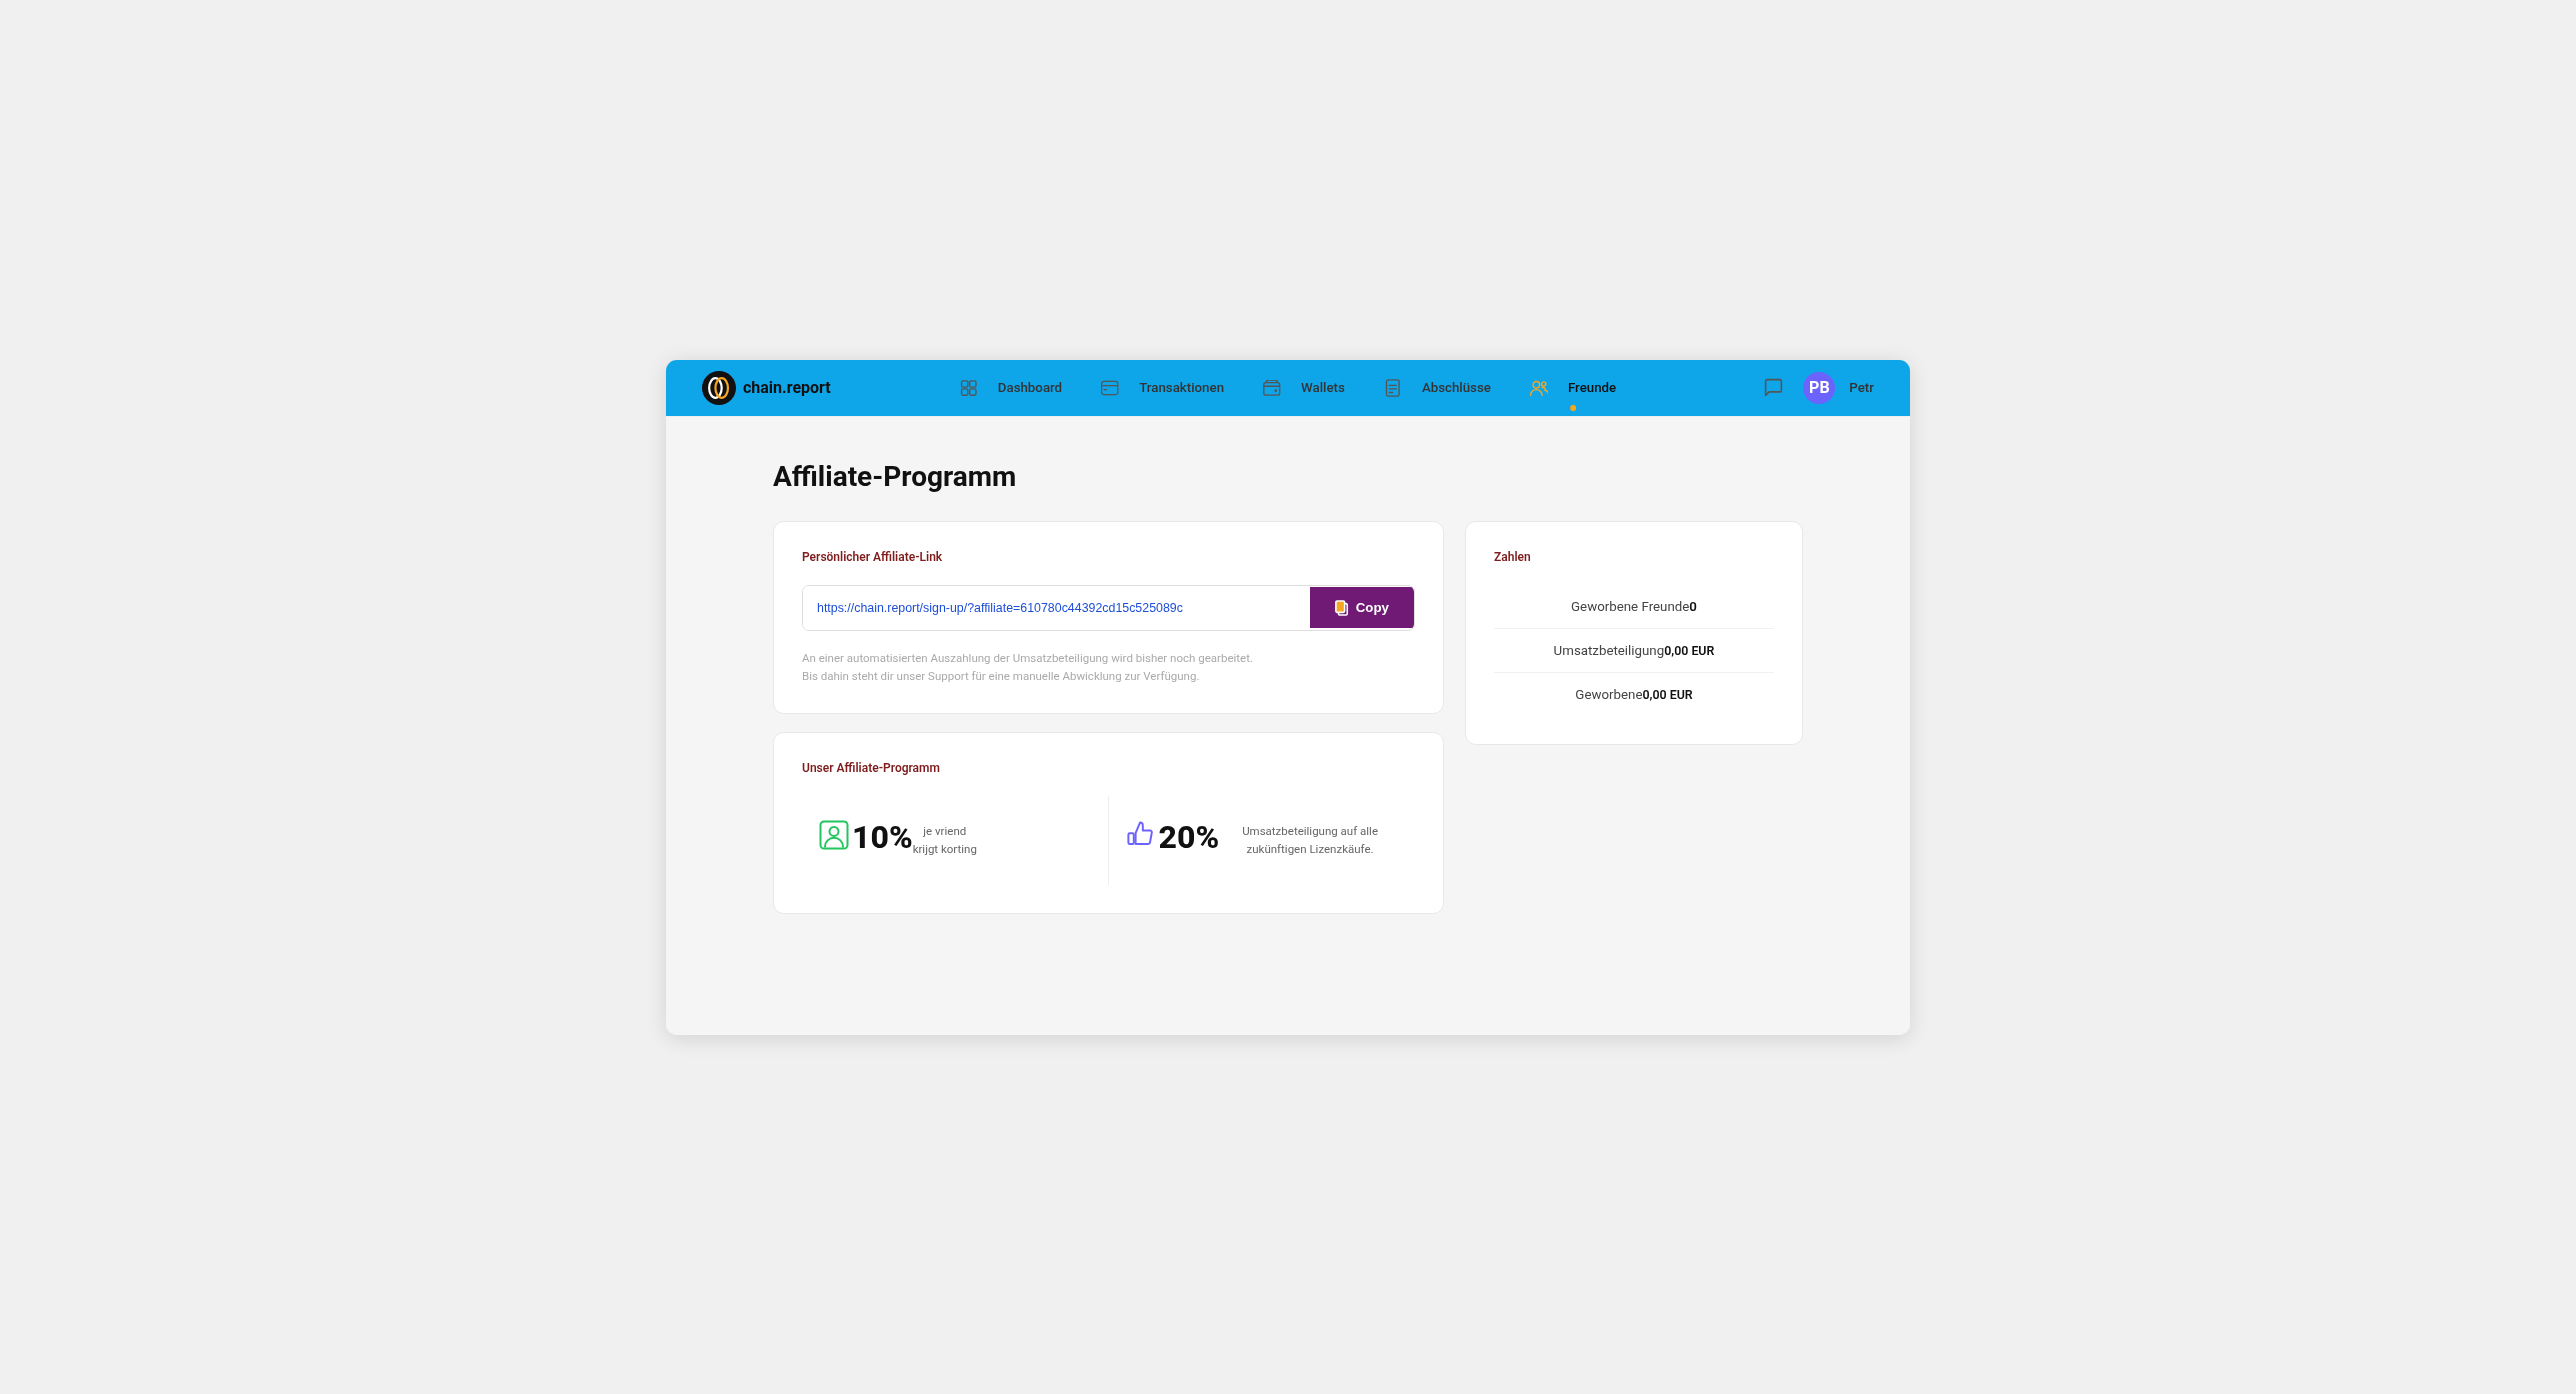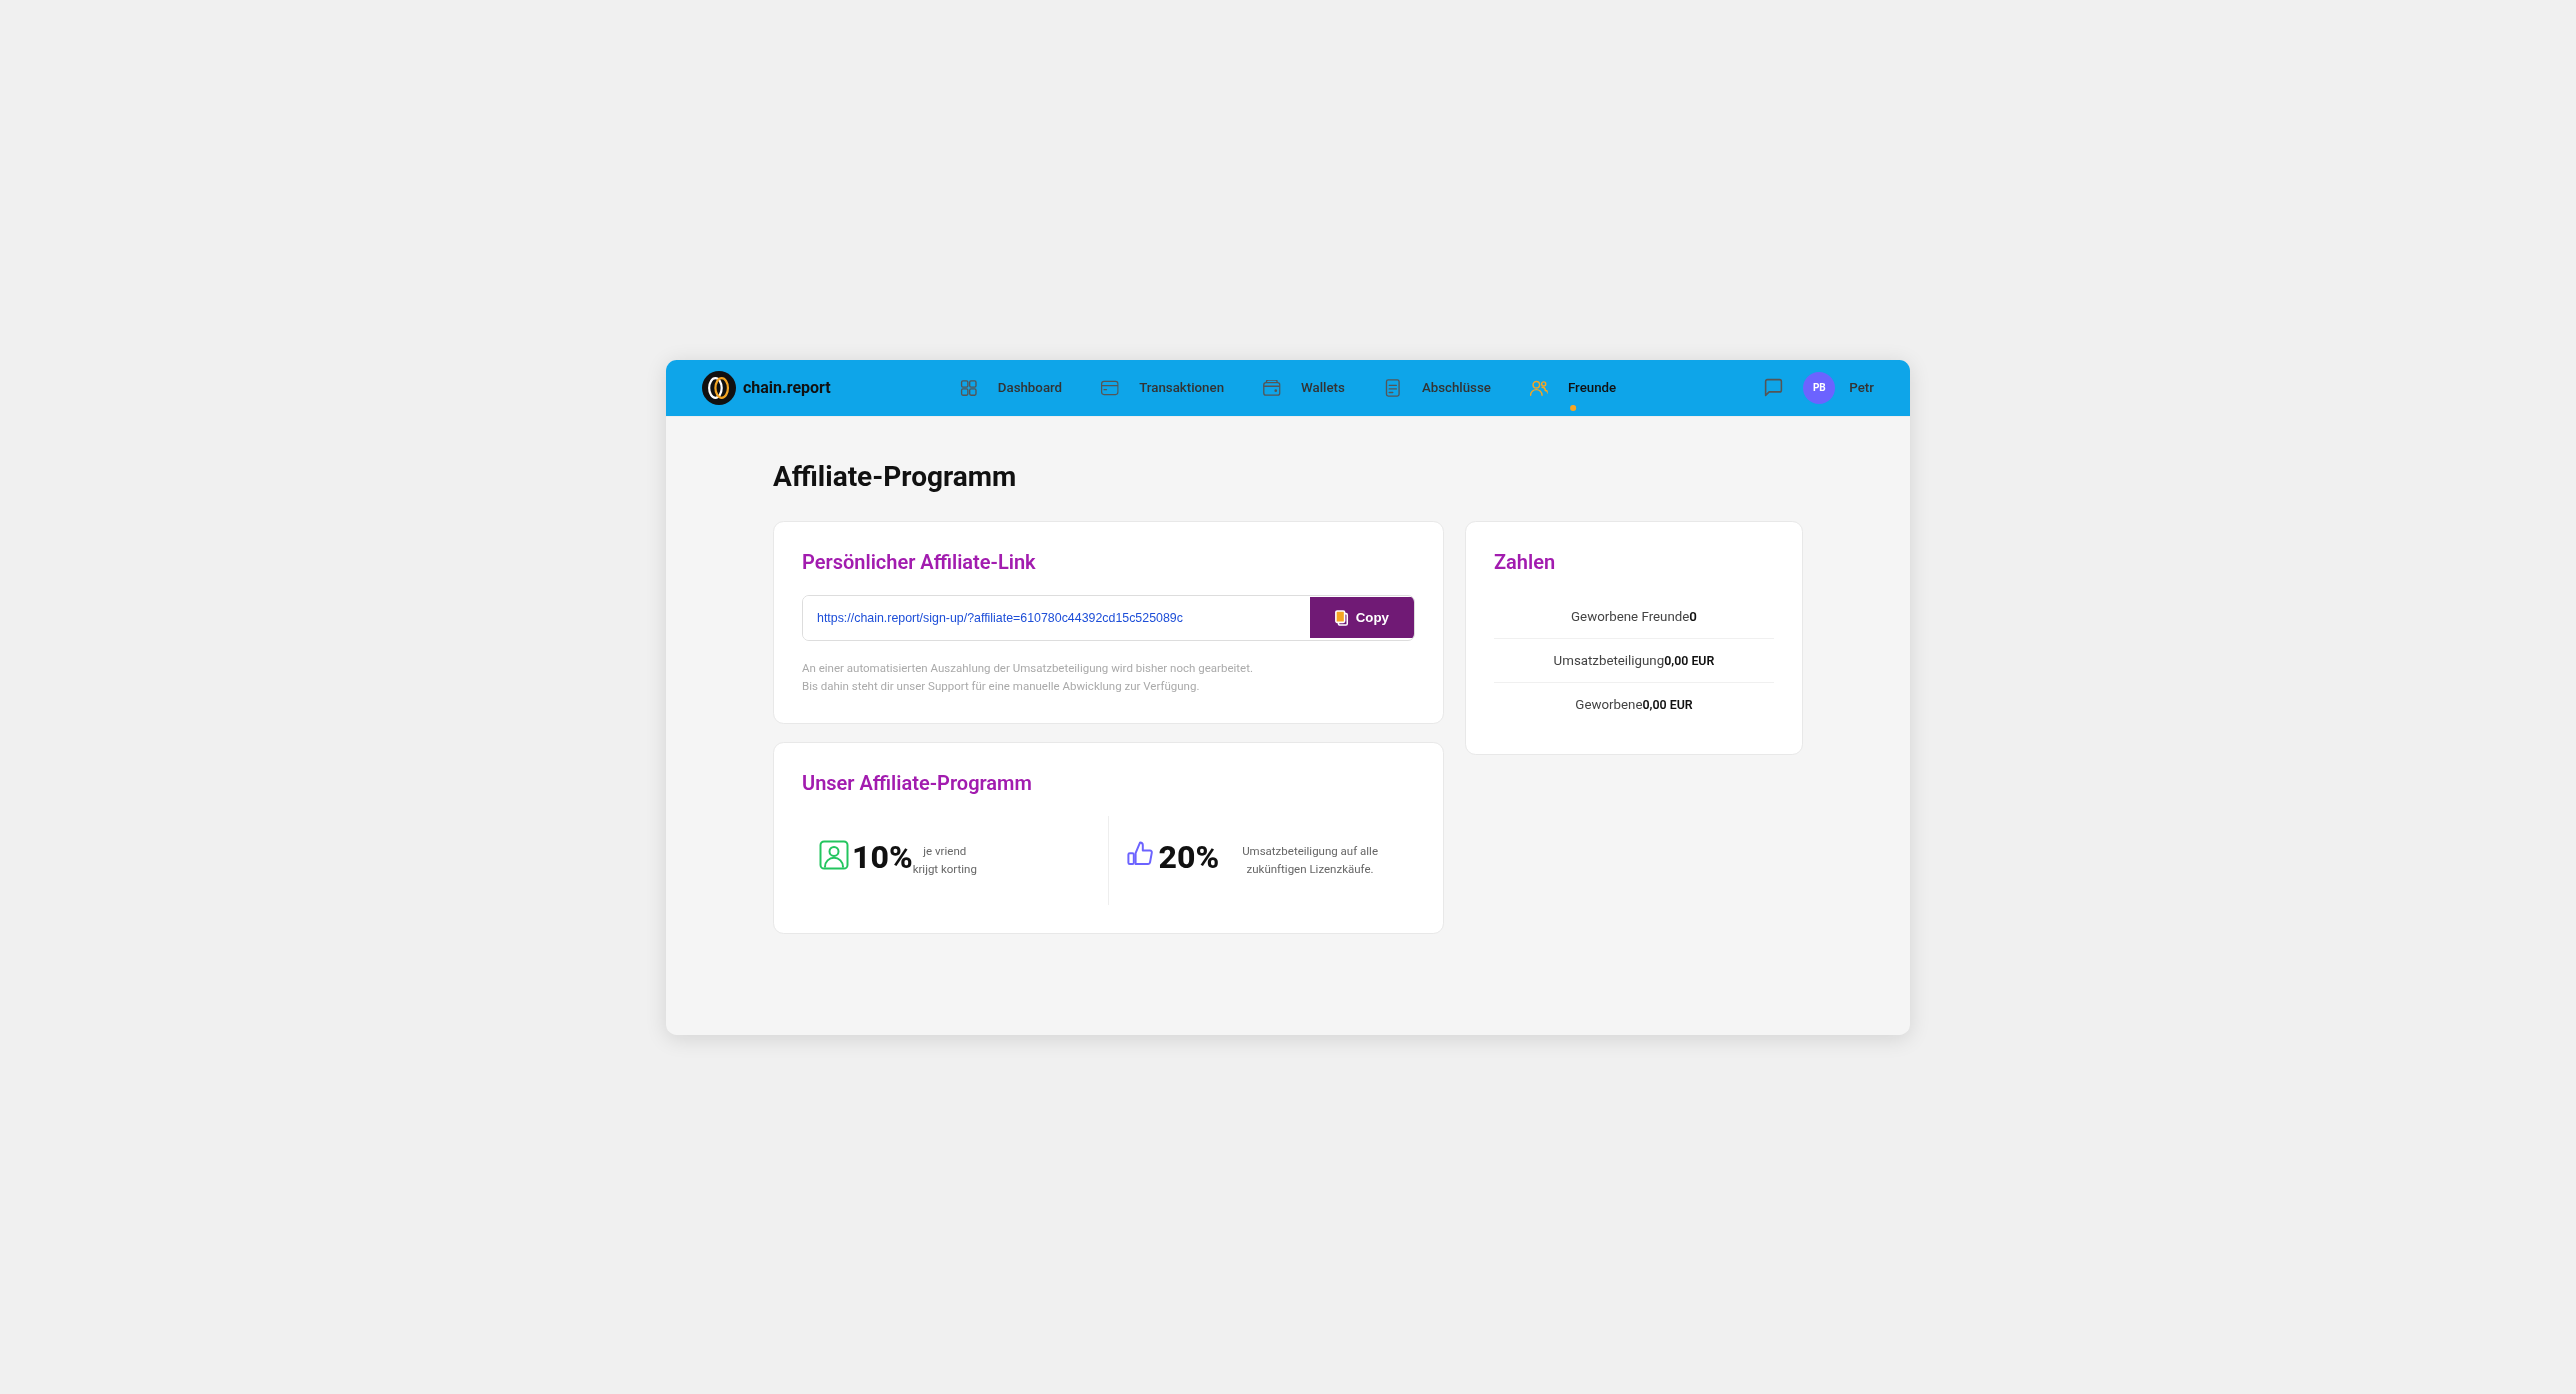"PB" .avatar { font-size: 10px -> 16px }
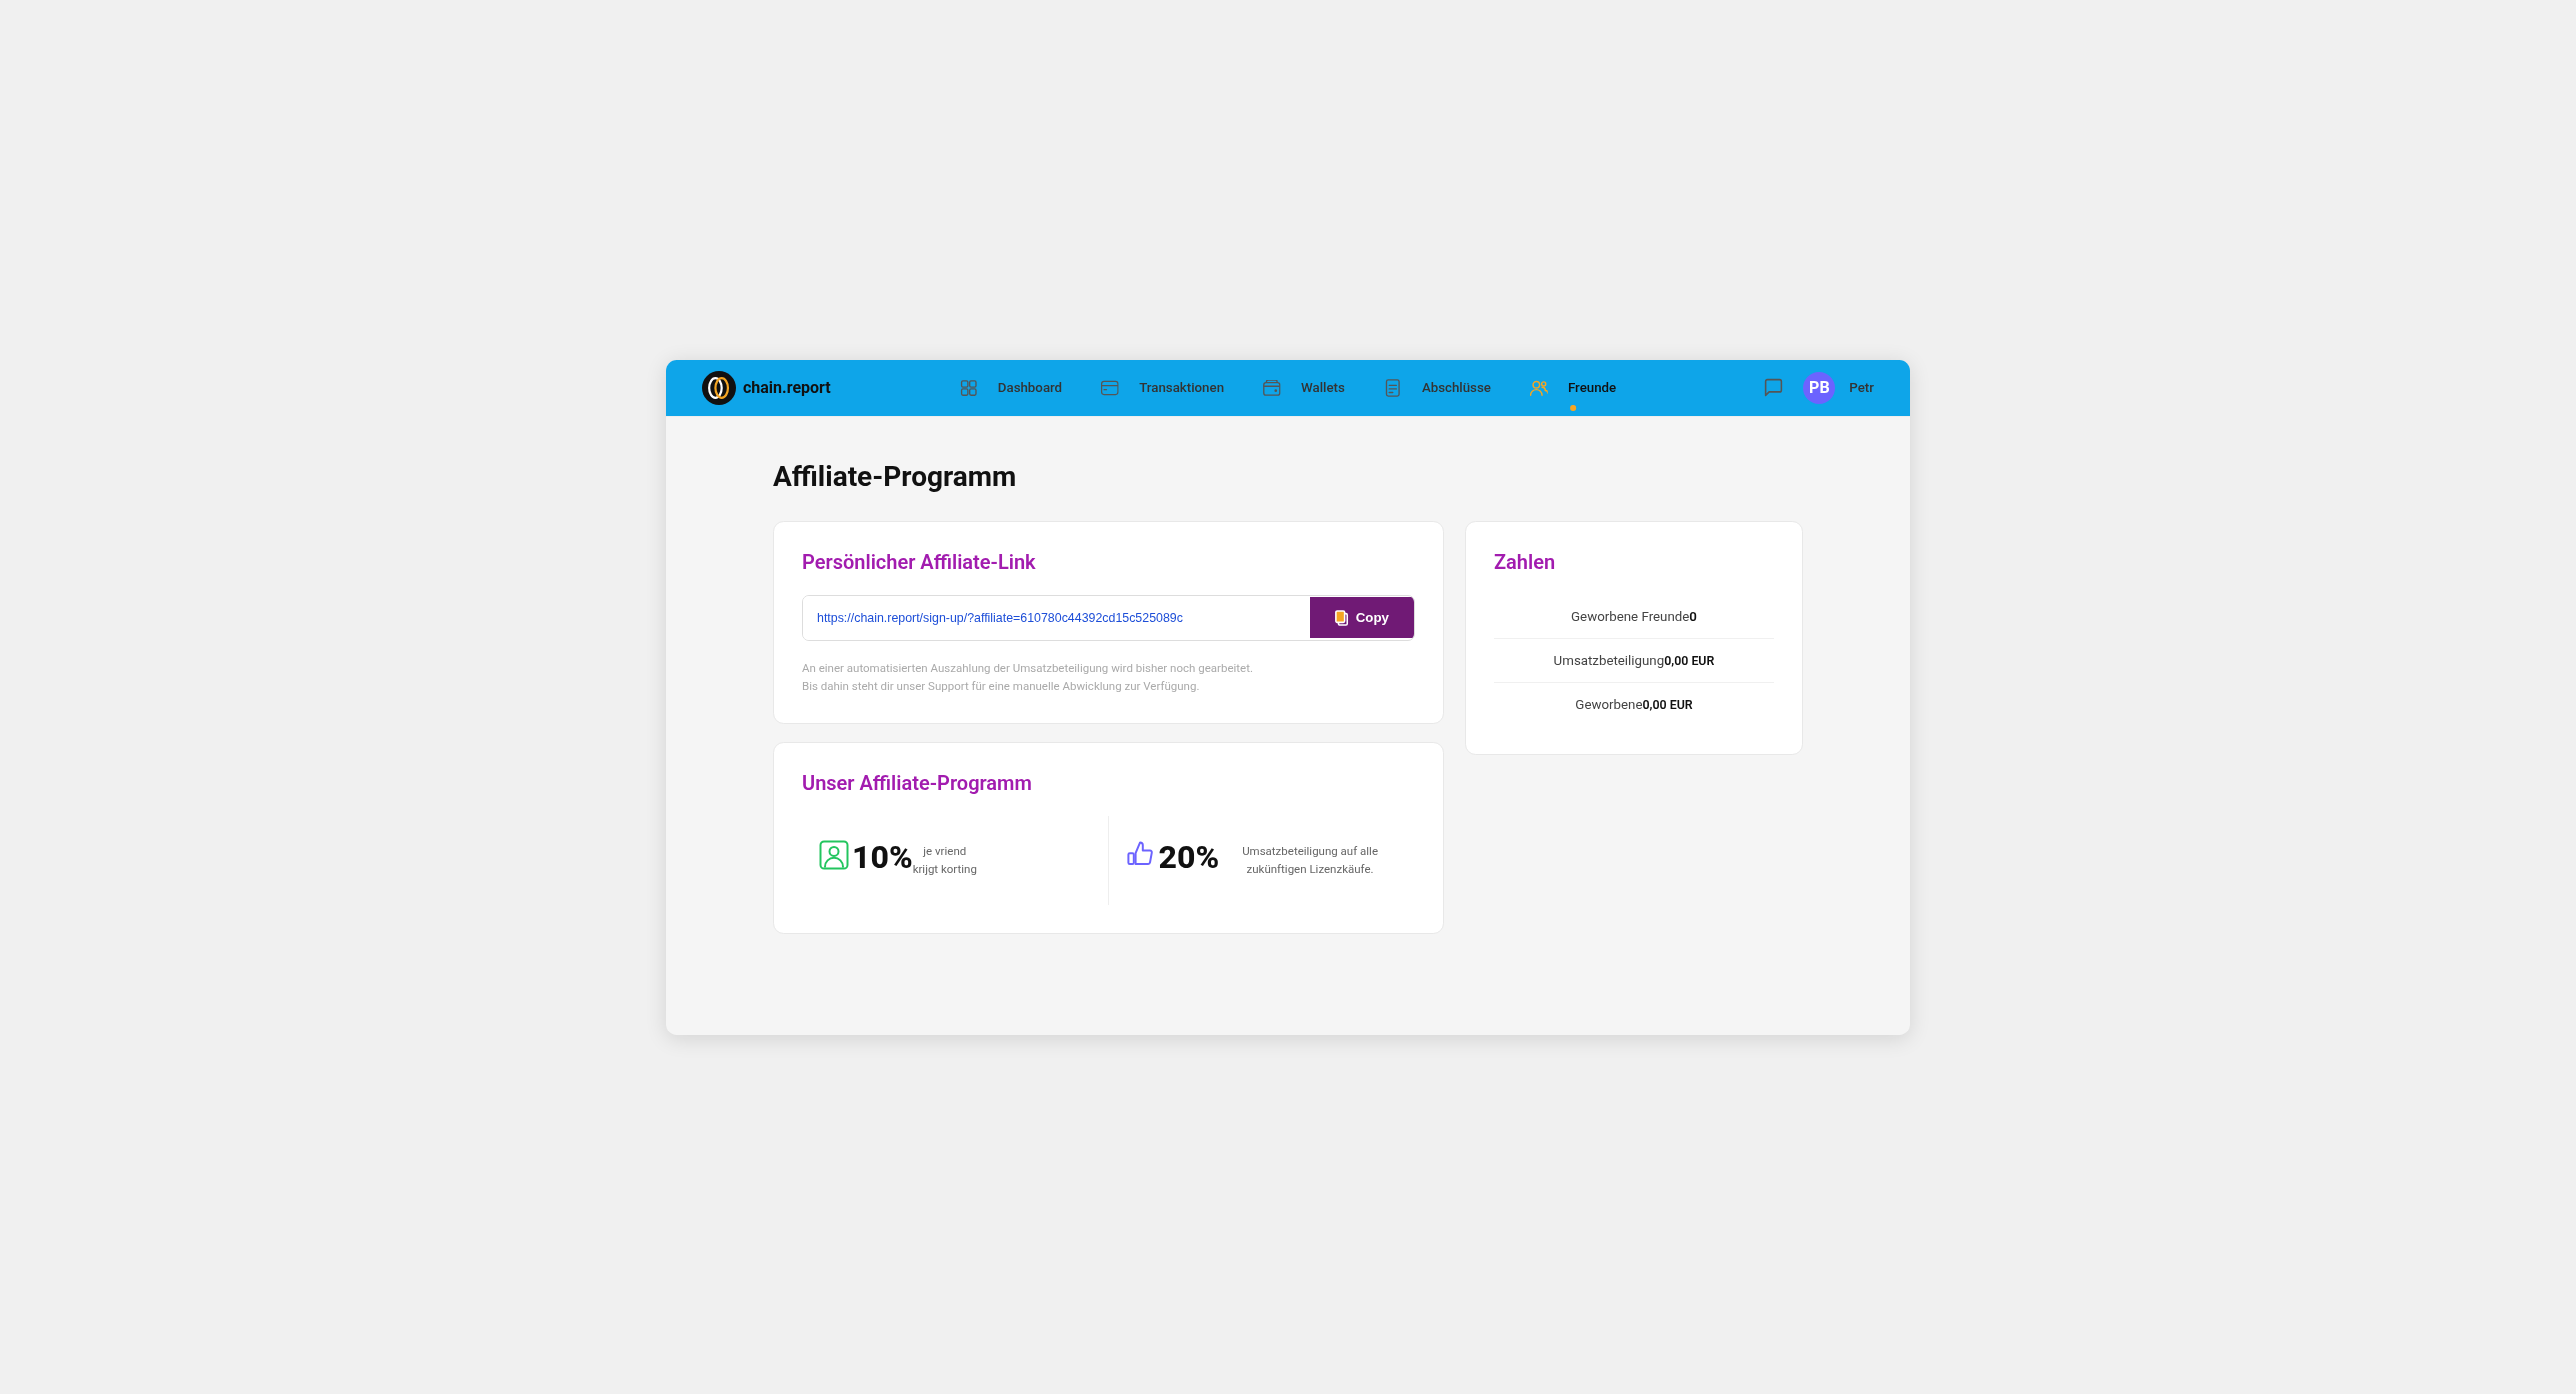"Persönlicher Affiliate-Link" .card-title { color: #a21caf -> #7f1d1d; font-size: 20px -> 12px }
